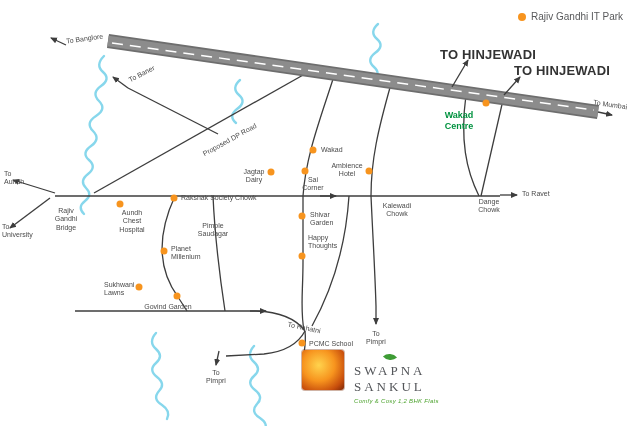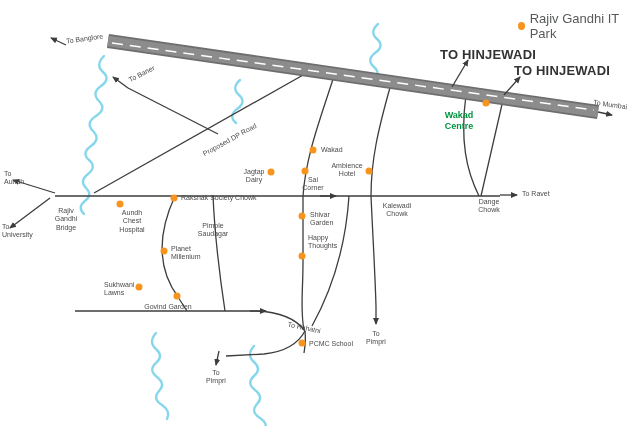"Rajiv Gandhi IT Park" .legend-label { font-size: 13px -> 10px }
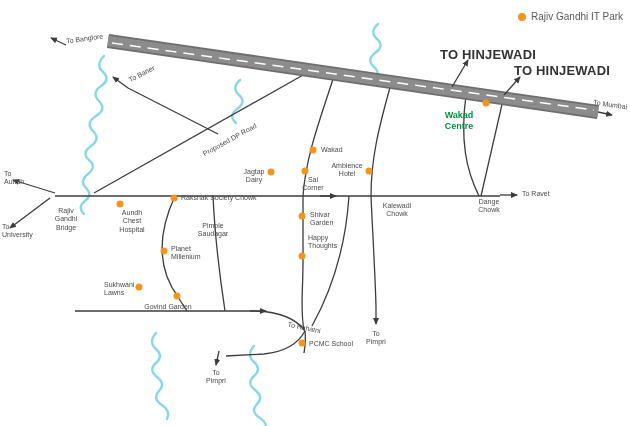"SWAPNA" div.logo { html: none -> <div> <div></div> <div> <div></div> <div>SWAPNA</div> <div>SANKUL</div> <div>Comfy &amp; Cosy 1,2 BHK Flats</div> </div> </div> }
